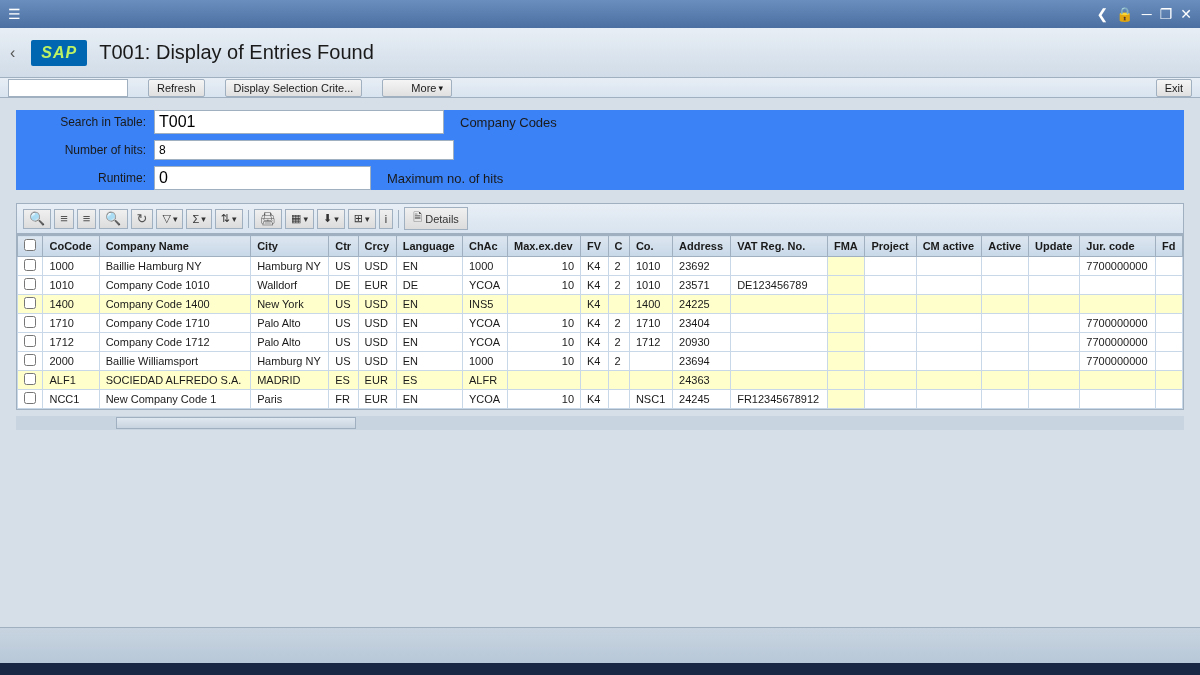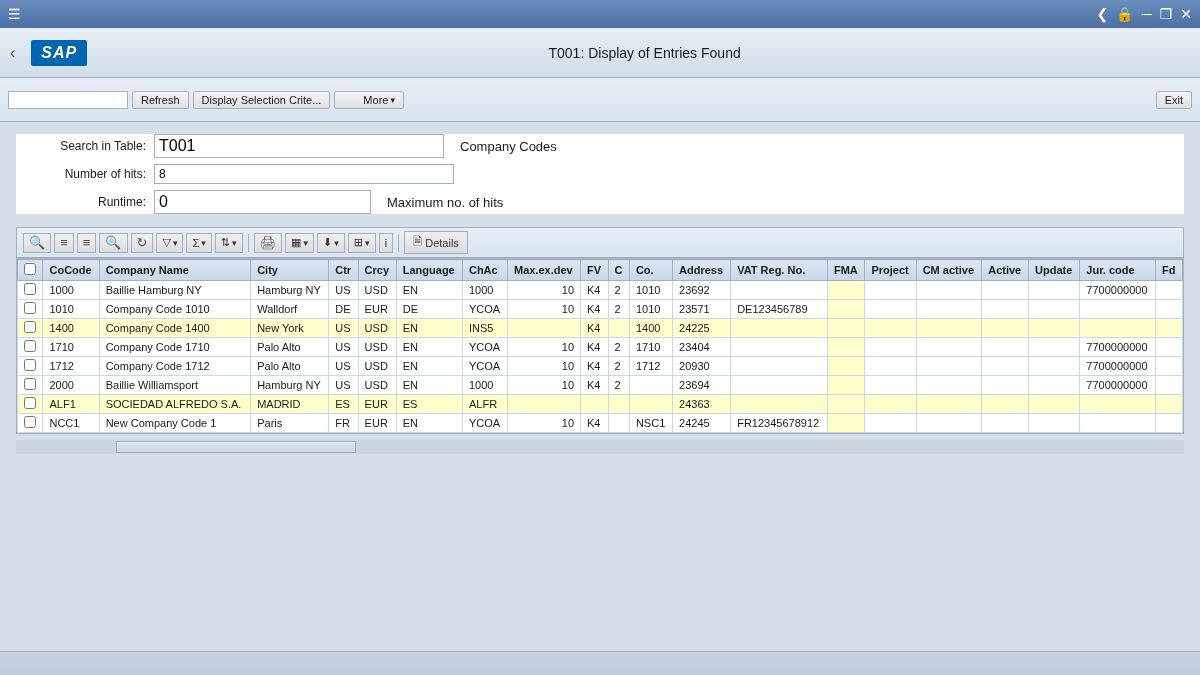"SAP" .sap-logo span { color: #fef9c3 -> #bef264 }
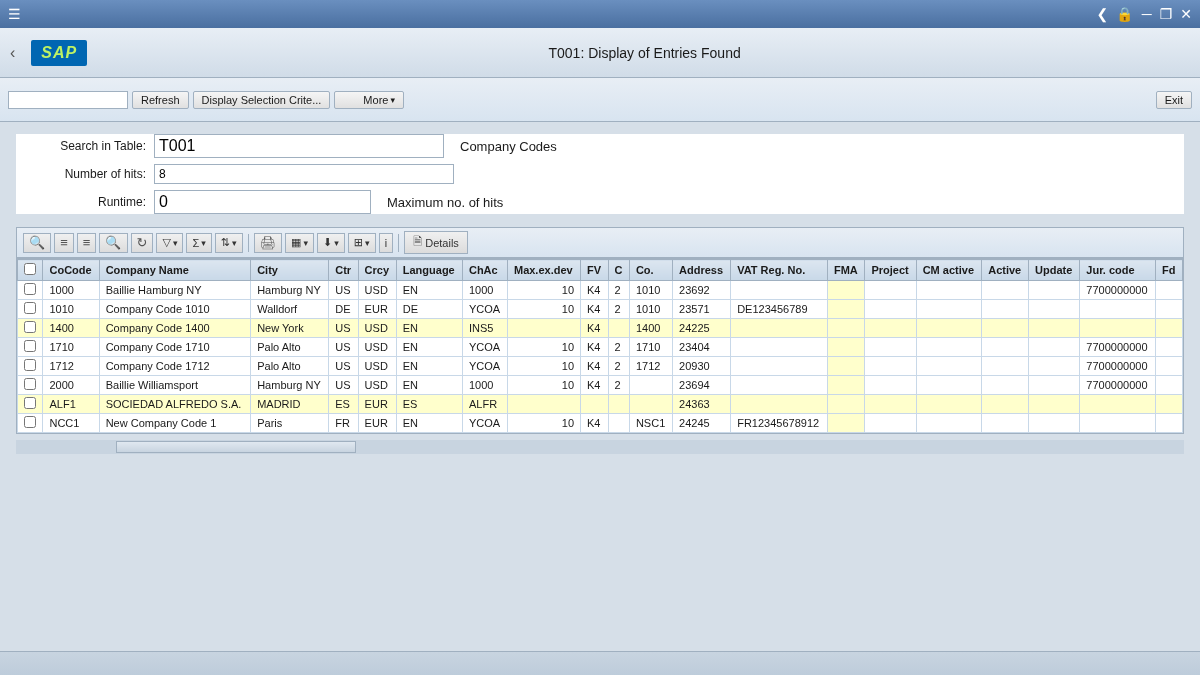"T001: Display of Entries Found" .sap-header-title { font-size: 14px -> 20px; text-align: center -> left }
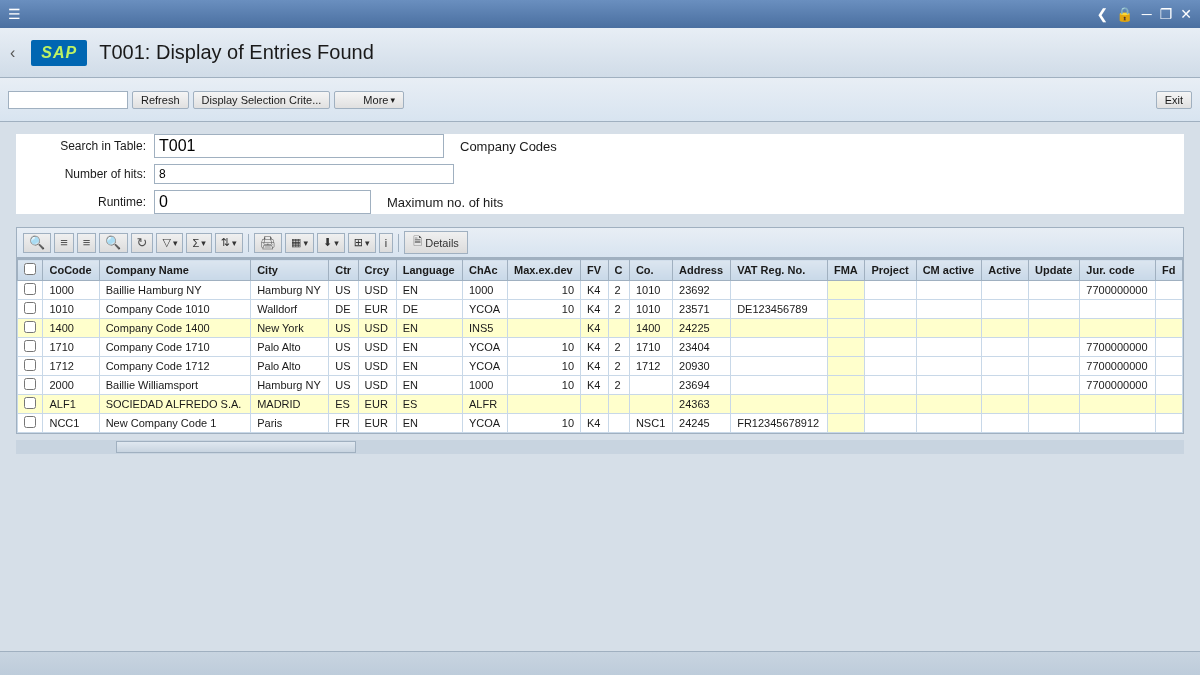"Refresh" .toolbar { gap: 4px -> 20px; height: 44px -> 20px }
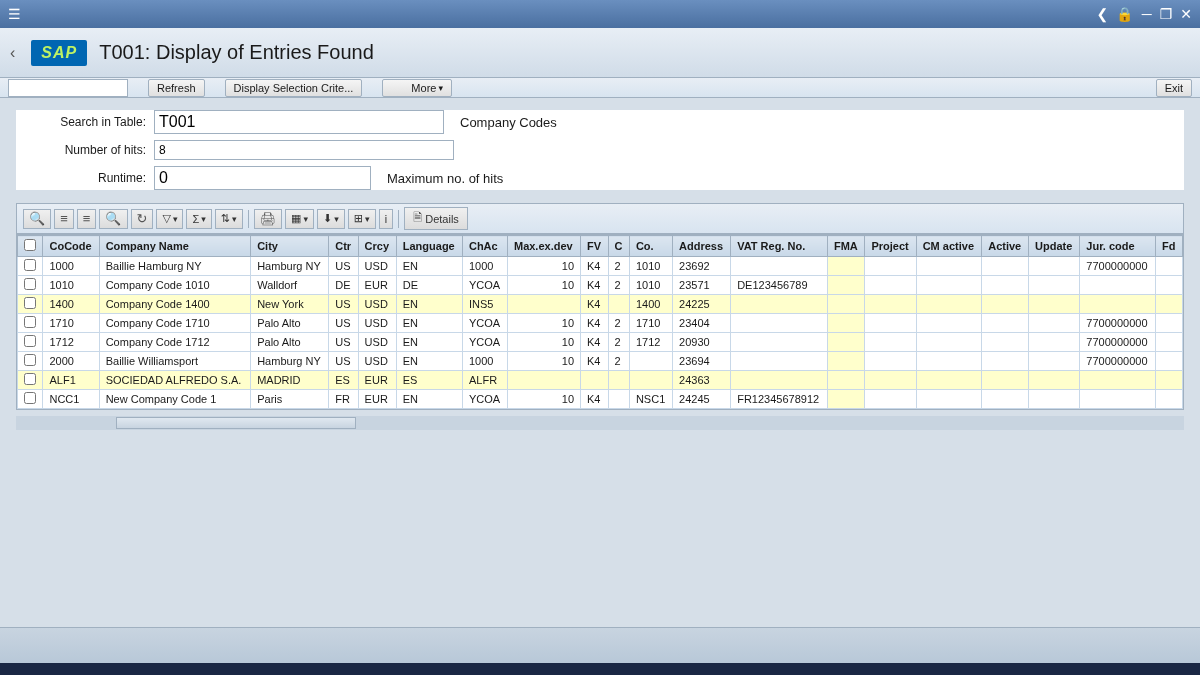"Search in Table:" .search-form { background: #ffffff -> #3b82f6 }
